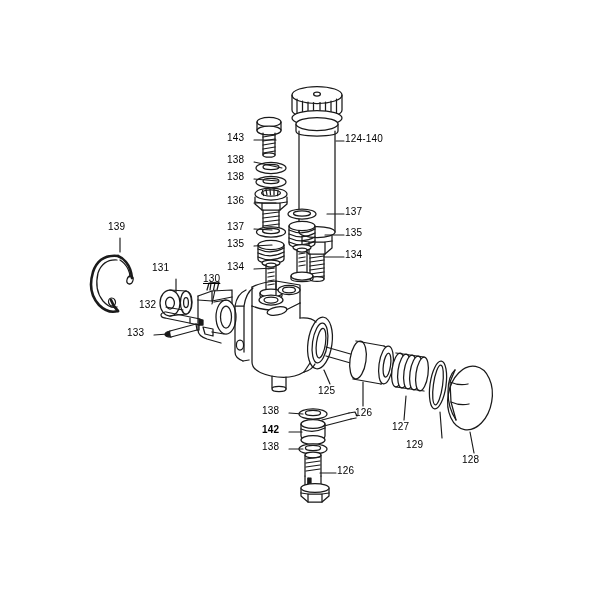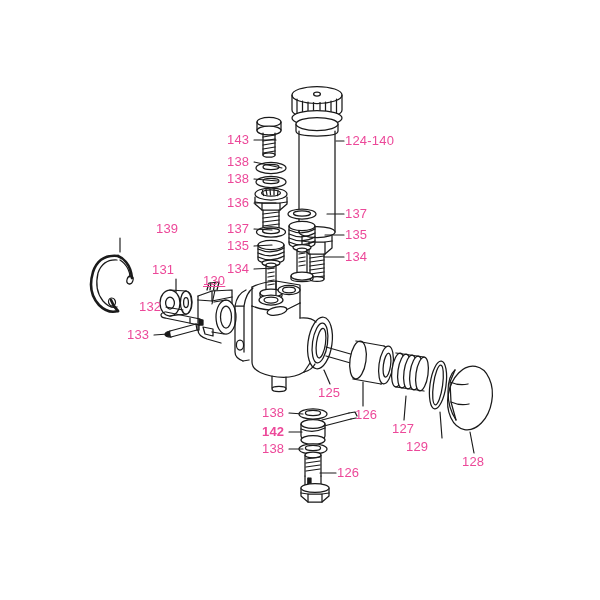"143" .callout-label { color: #ec4899 -> #000000; font-size: 13px -> 10px }
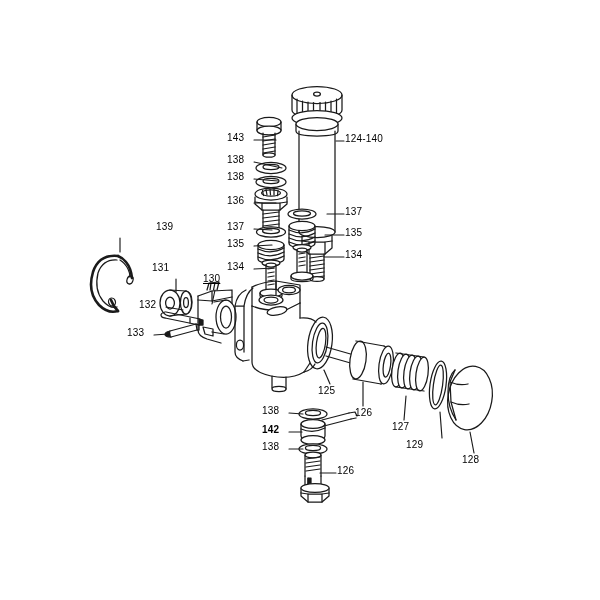"139" div.callout-label { margin-left: 48px -> none }
